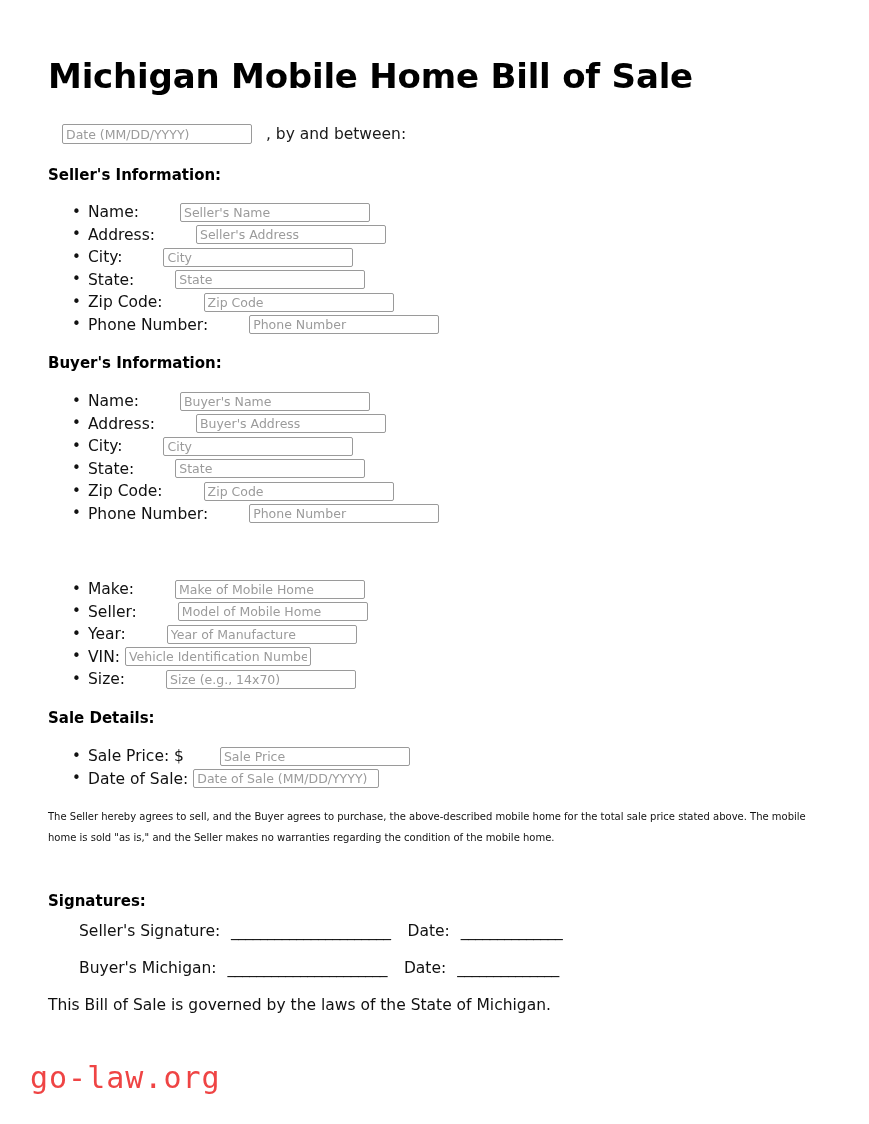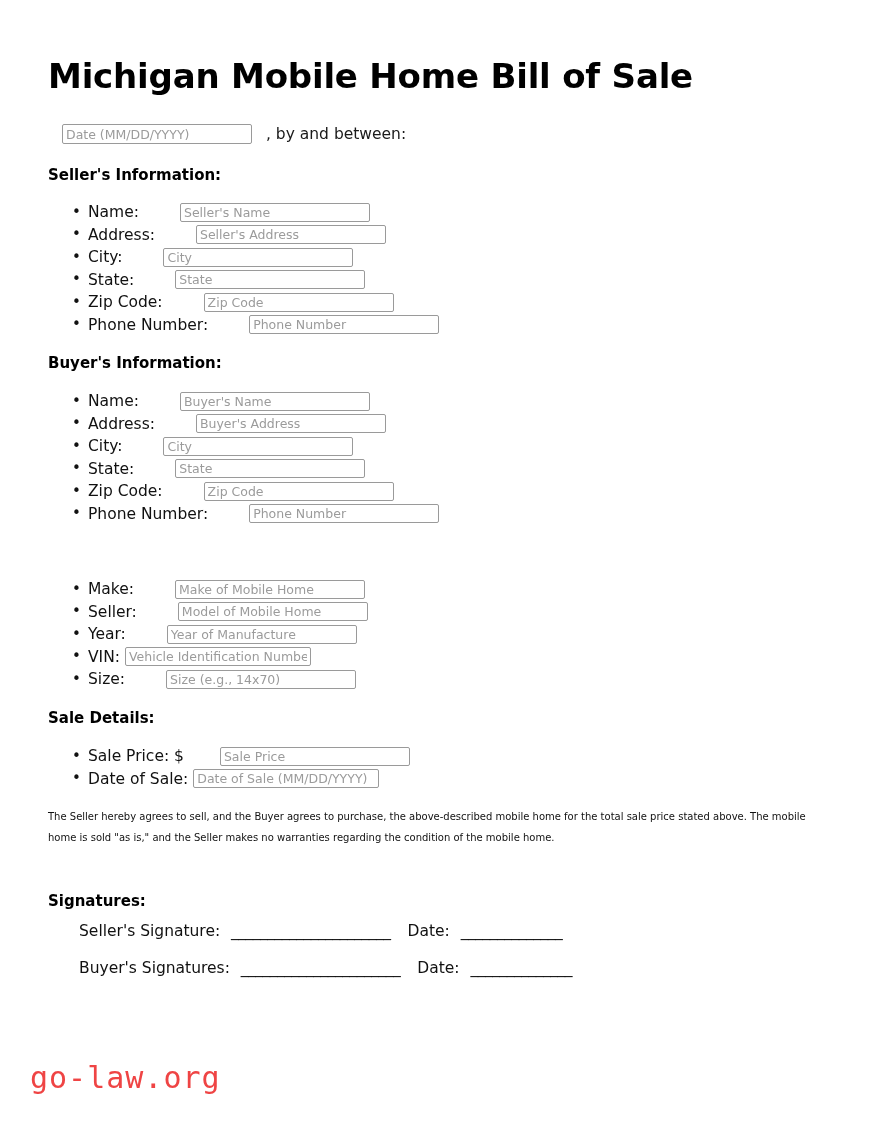"Buyer's Signatures:" span { text: Signatures -> Michigan }
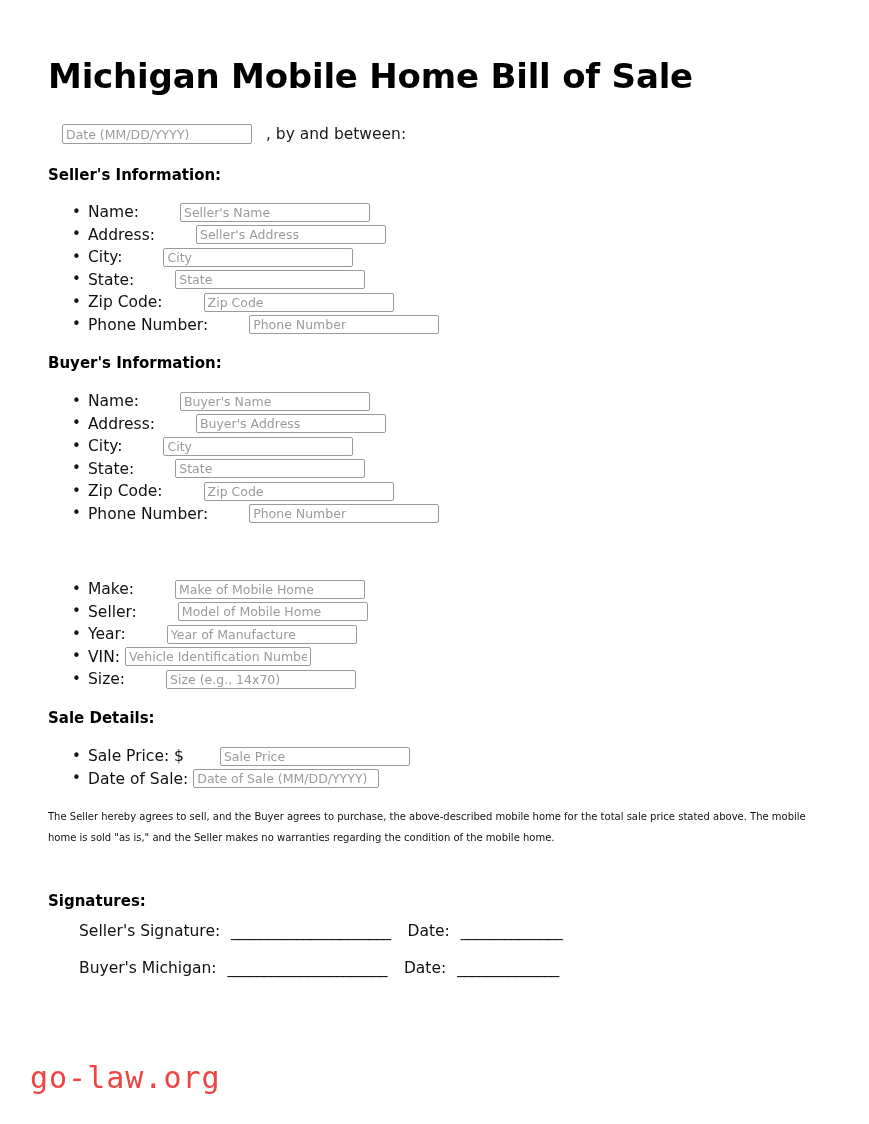"This Bill of Sale is" div.closing { html: none -> <div>This Bill of Sale is governed by the laws of the State of Michigan.</div> }
